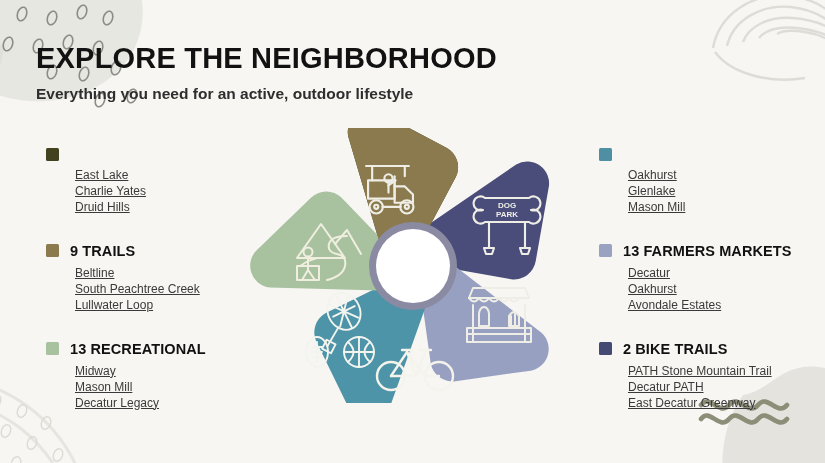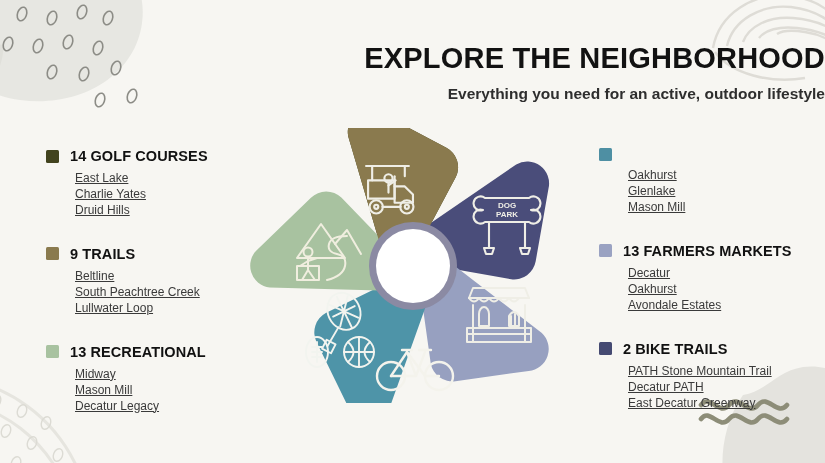"EXPLORE THE NEIGHBORHOOD" #header { text-align: right -> left }
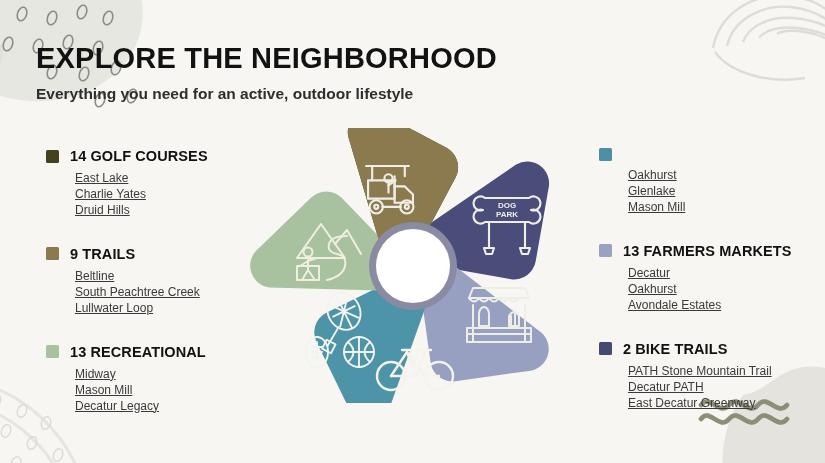"14 GOLF COURSES" span.group-title { html: <span>14 GOLF COURSES</span> -> none }
